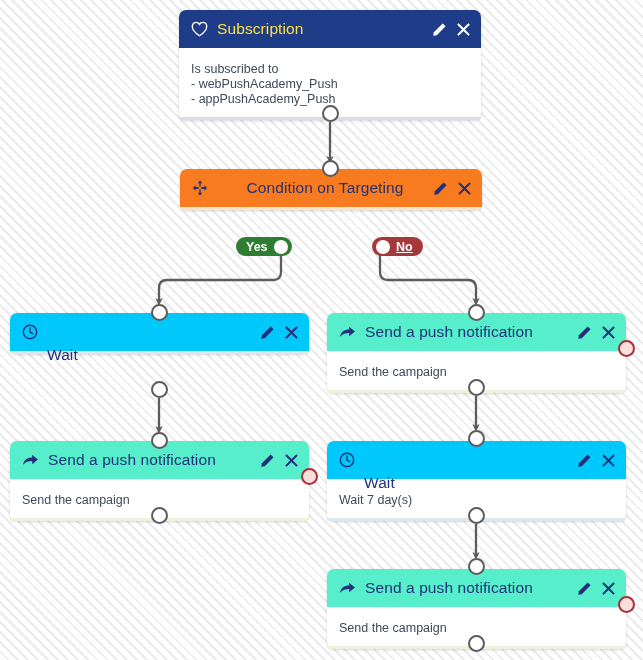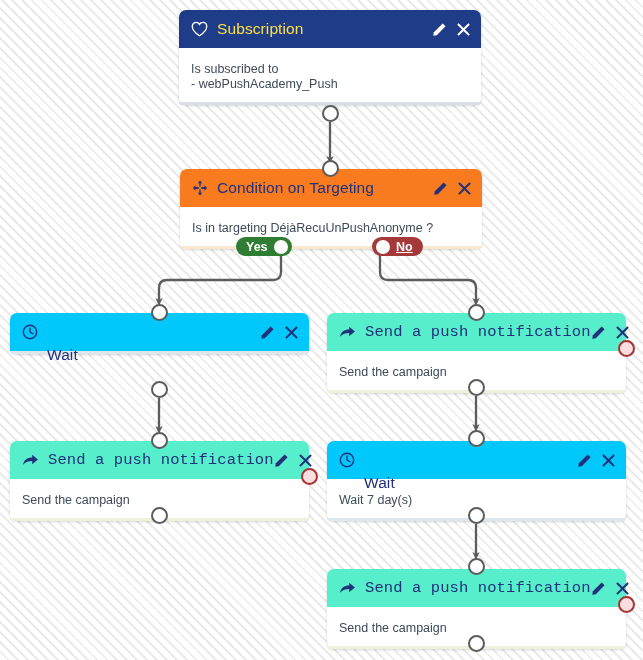"- appPushAcademy_Push" div { html: none -> <div>- appPushAcademy_Push</div> }
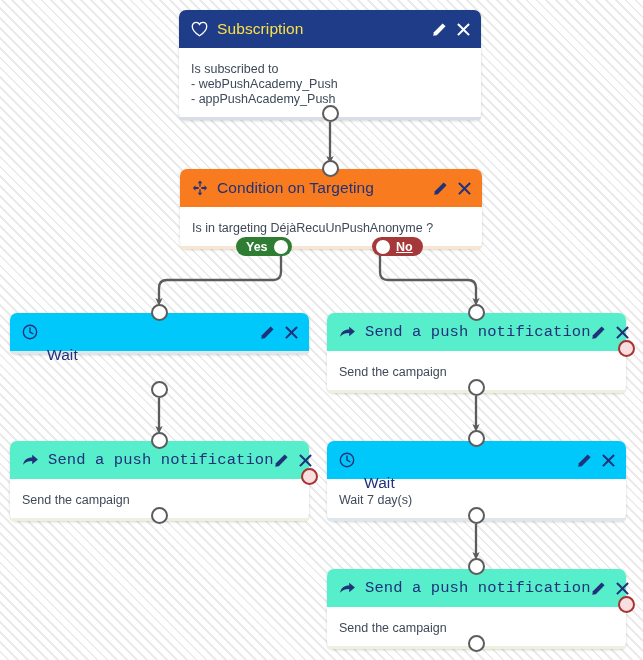"Condition on Targeting" .hdr-condition { text-align: none -> center }
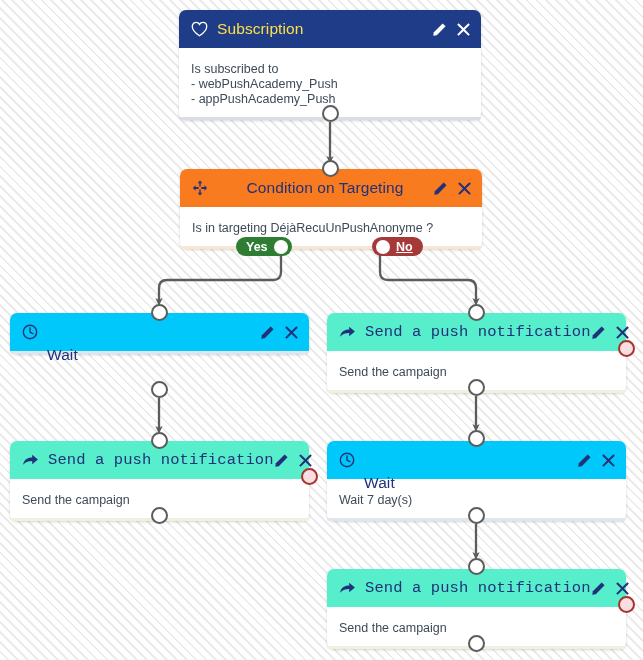"Is in targeting DéjàRecuUnPushAnonyme ?" div.node-body { html: <div>Is in targeting DéjàRecuUnPushAnonyme ?</div> -> none }
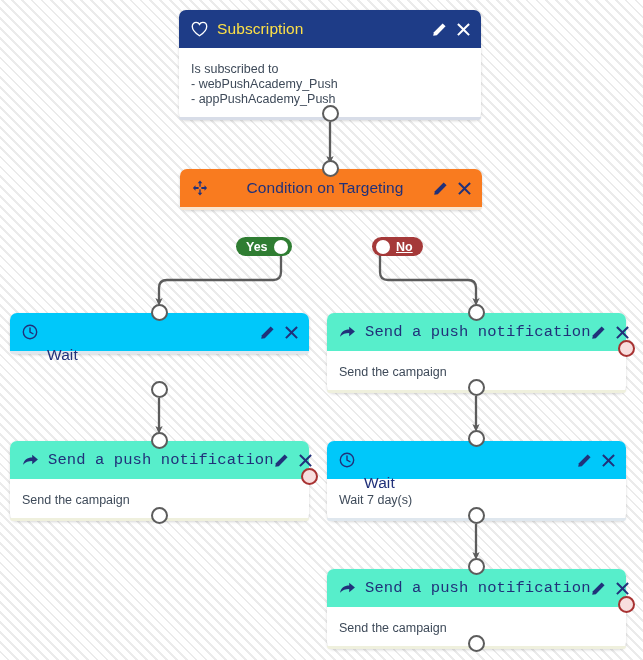"Send a push notification" .hdr-push { font-family: Liberation Mono, monospace -> none }
